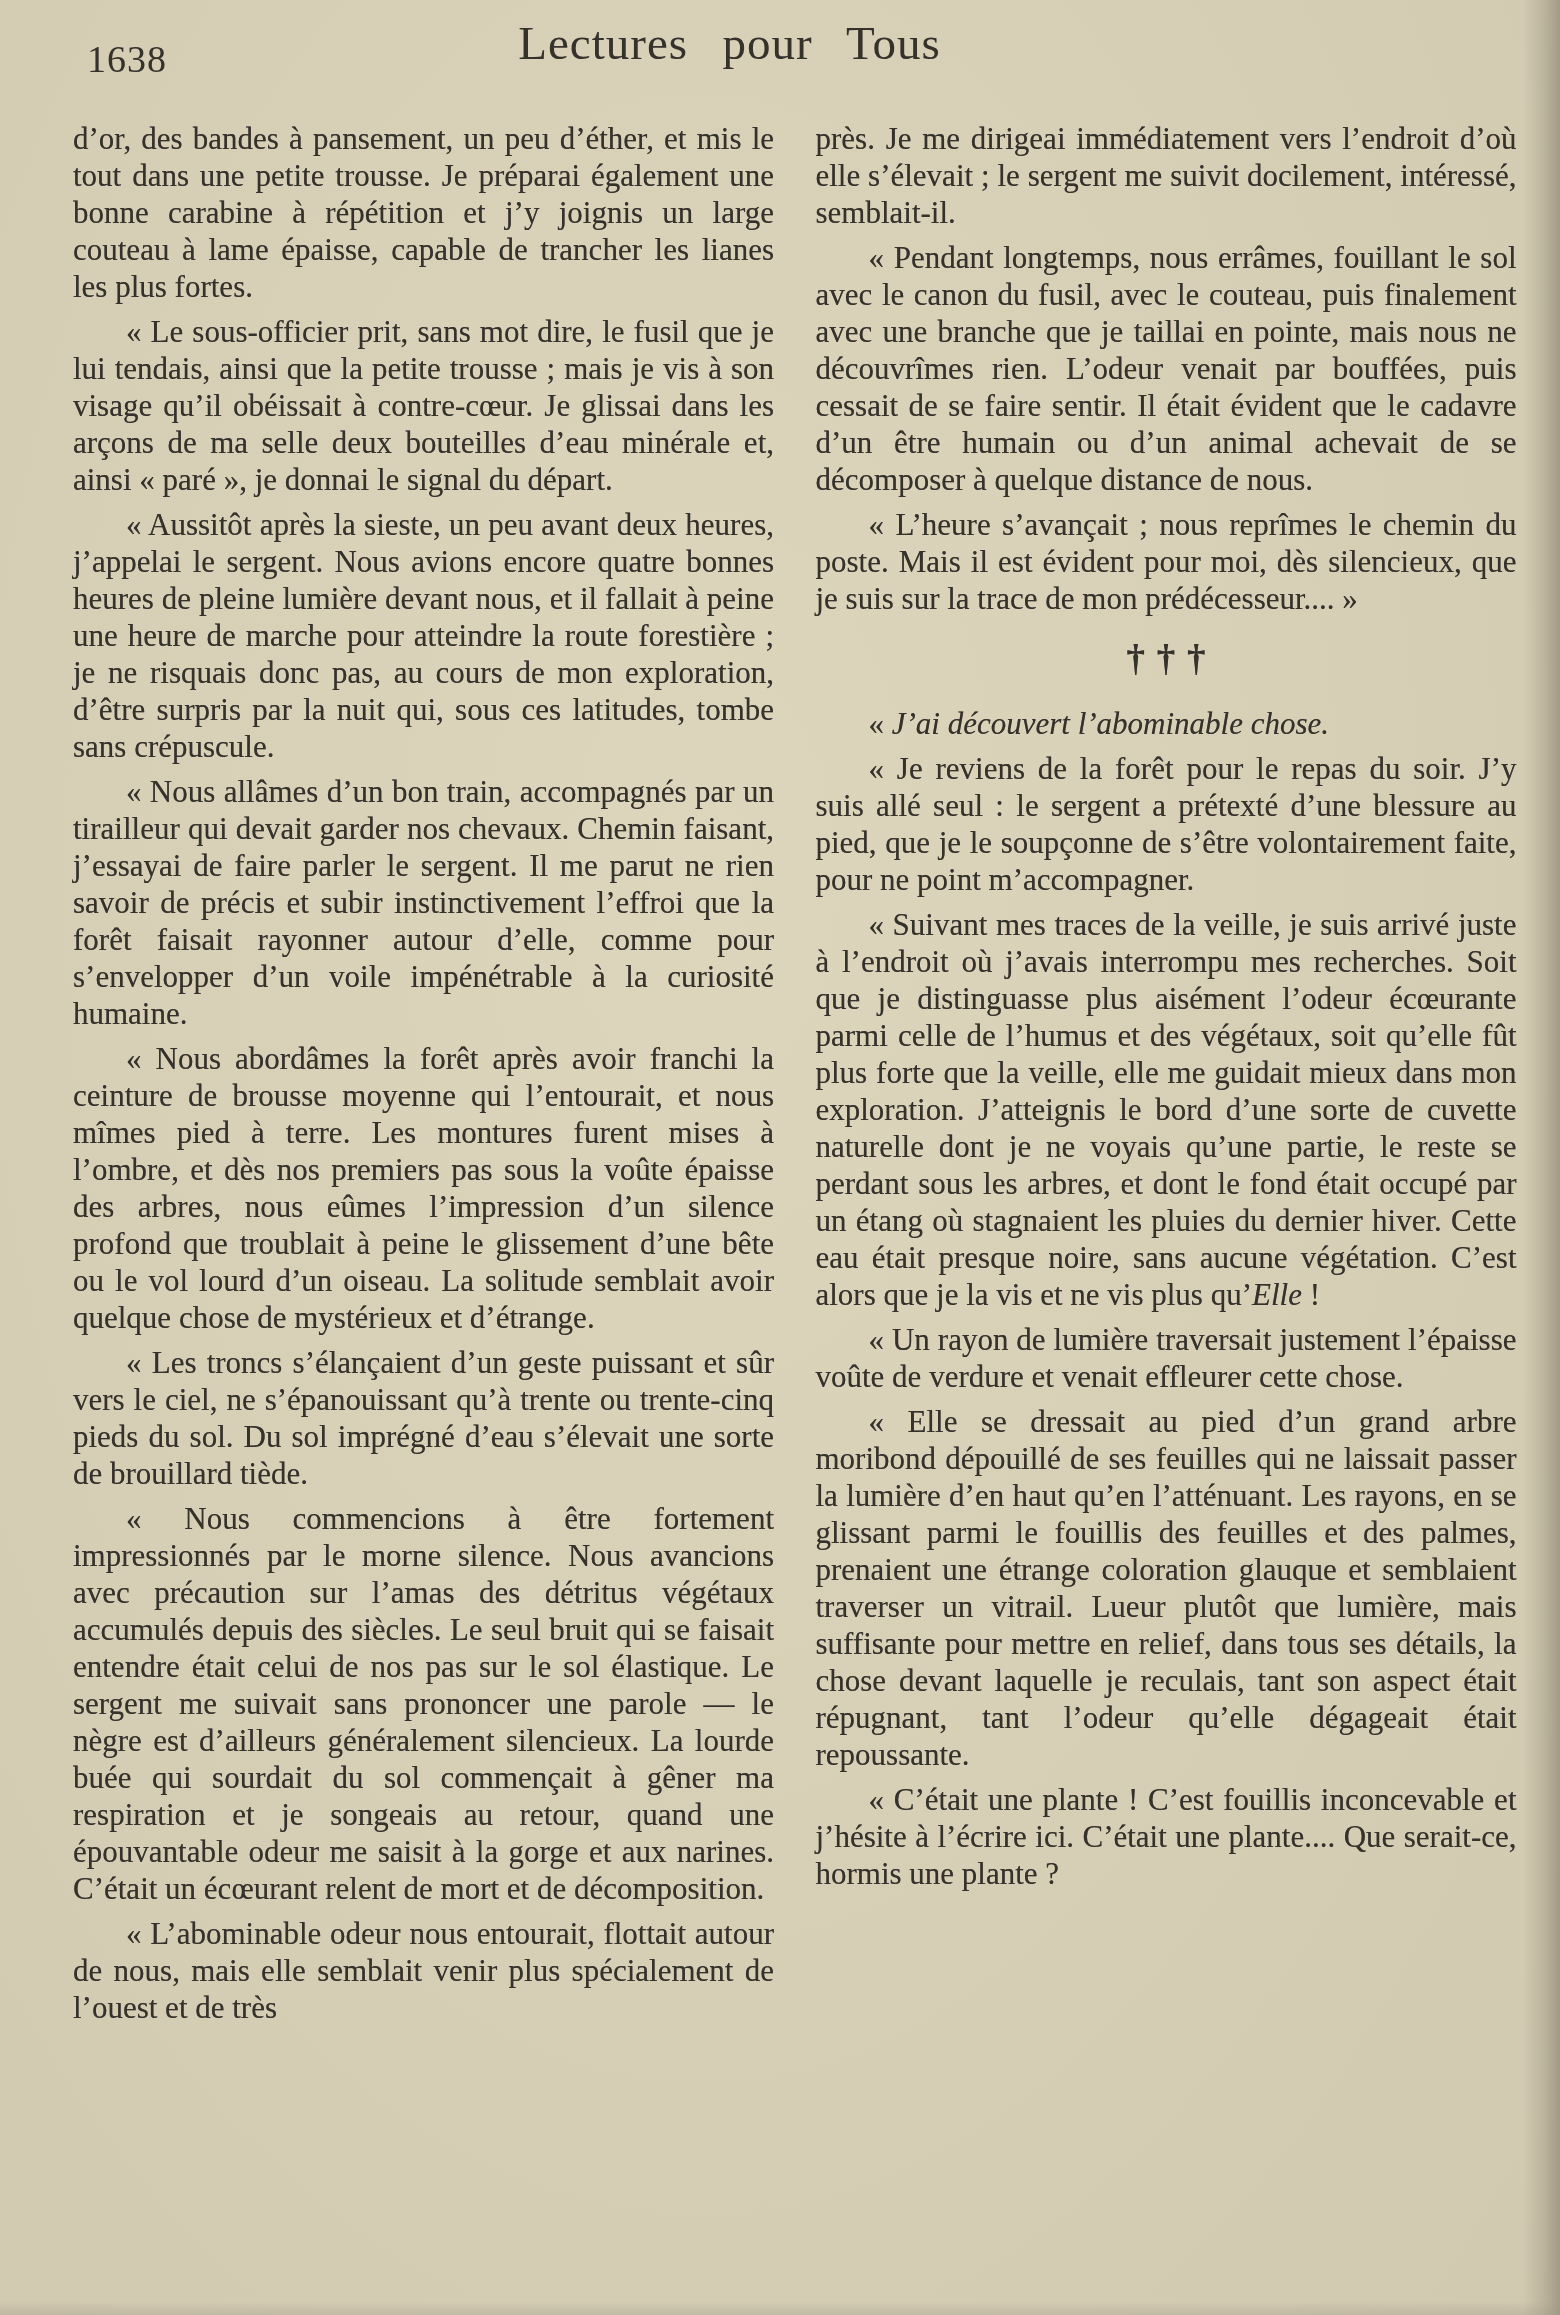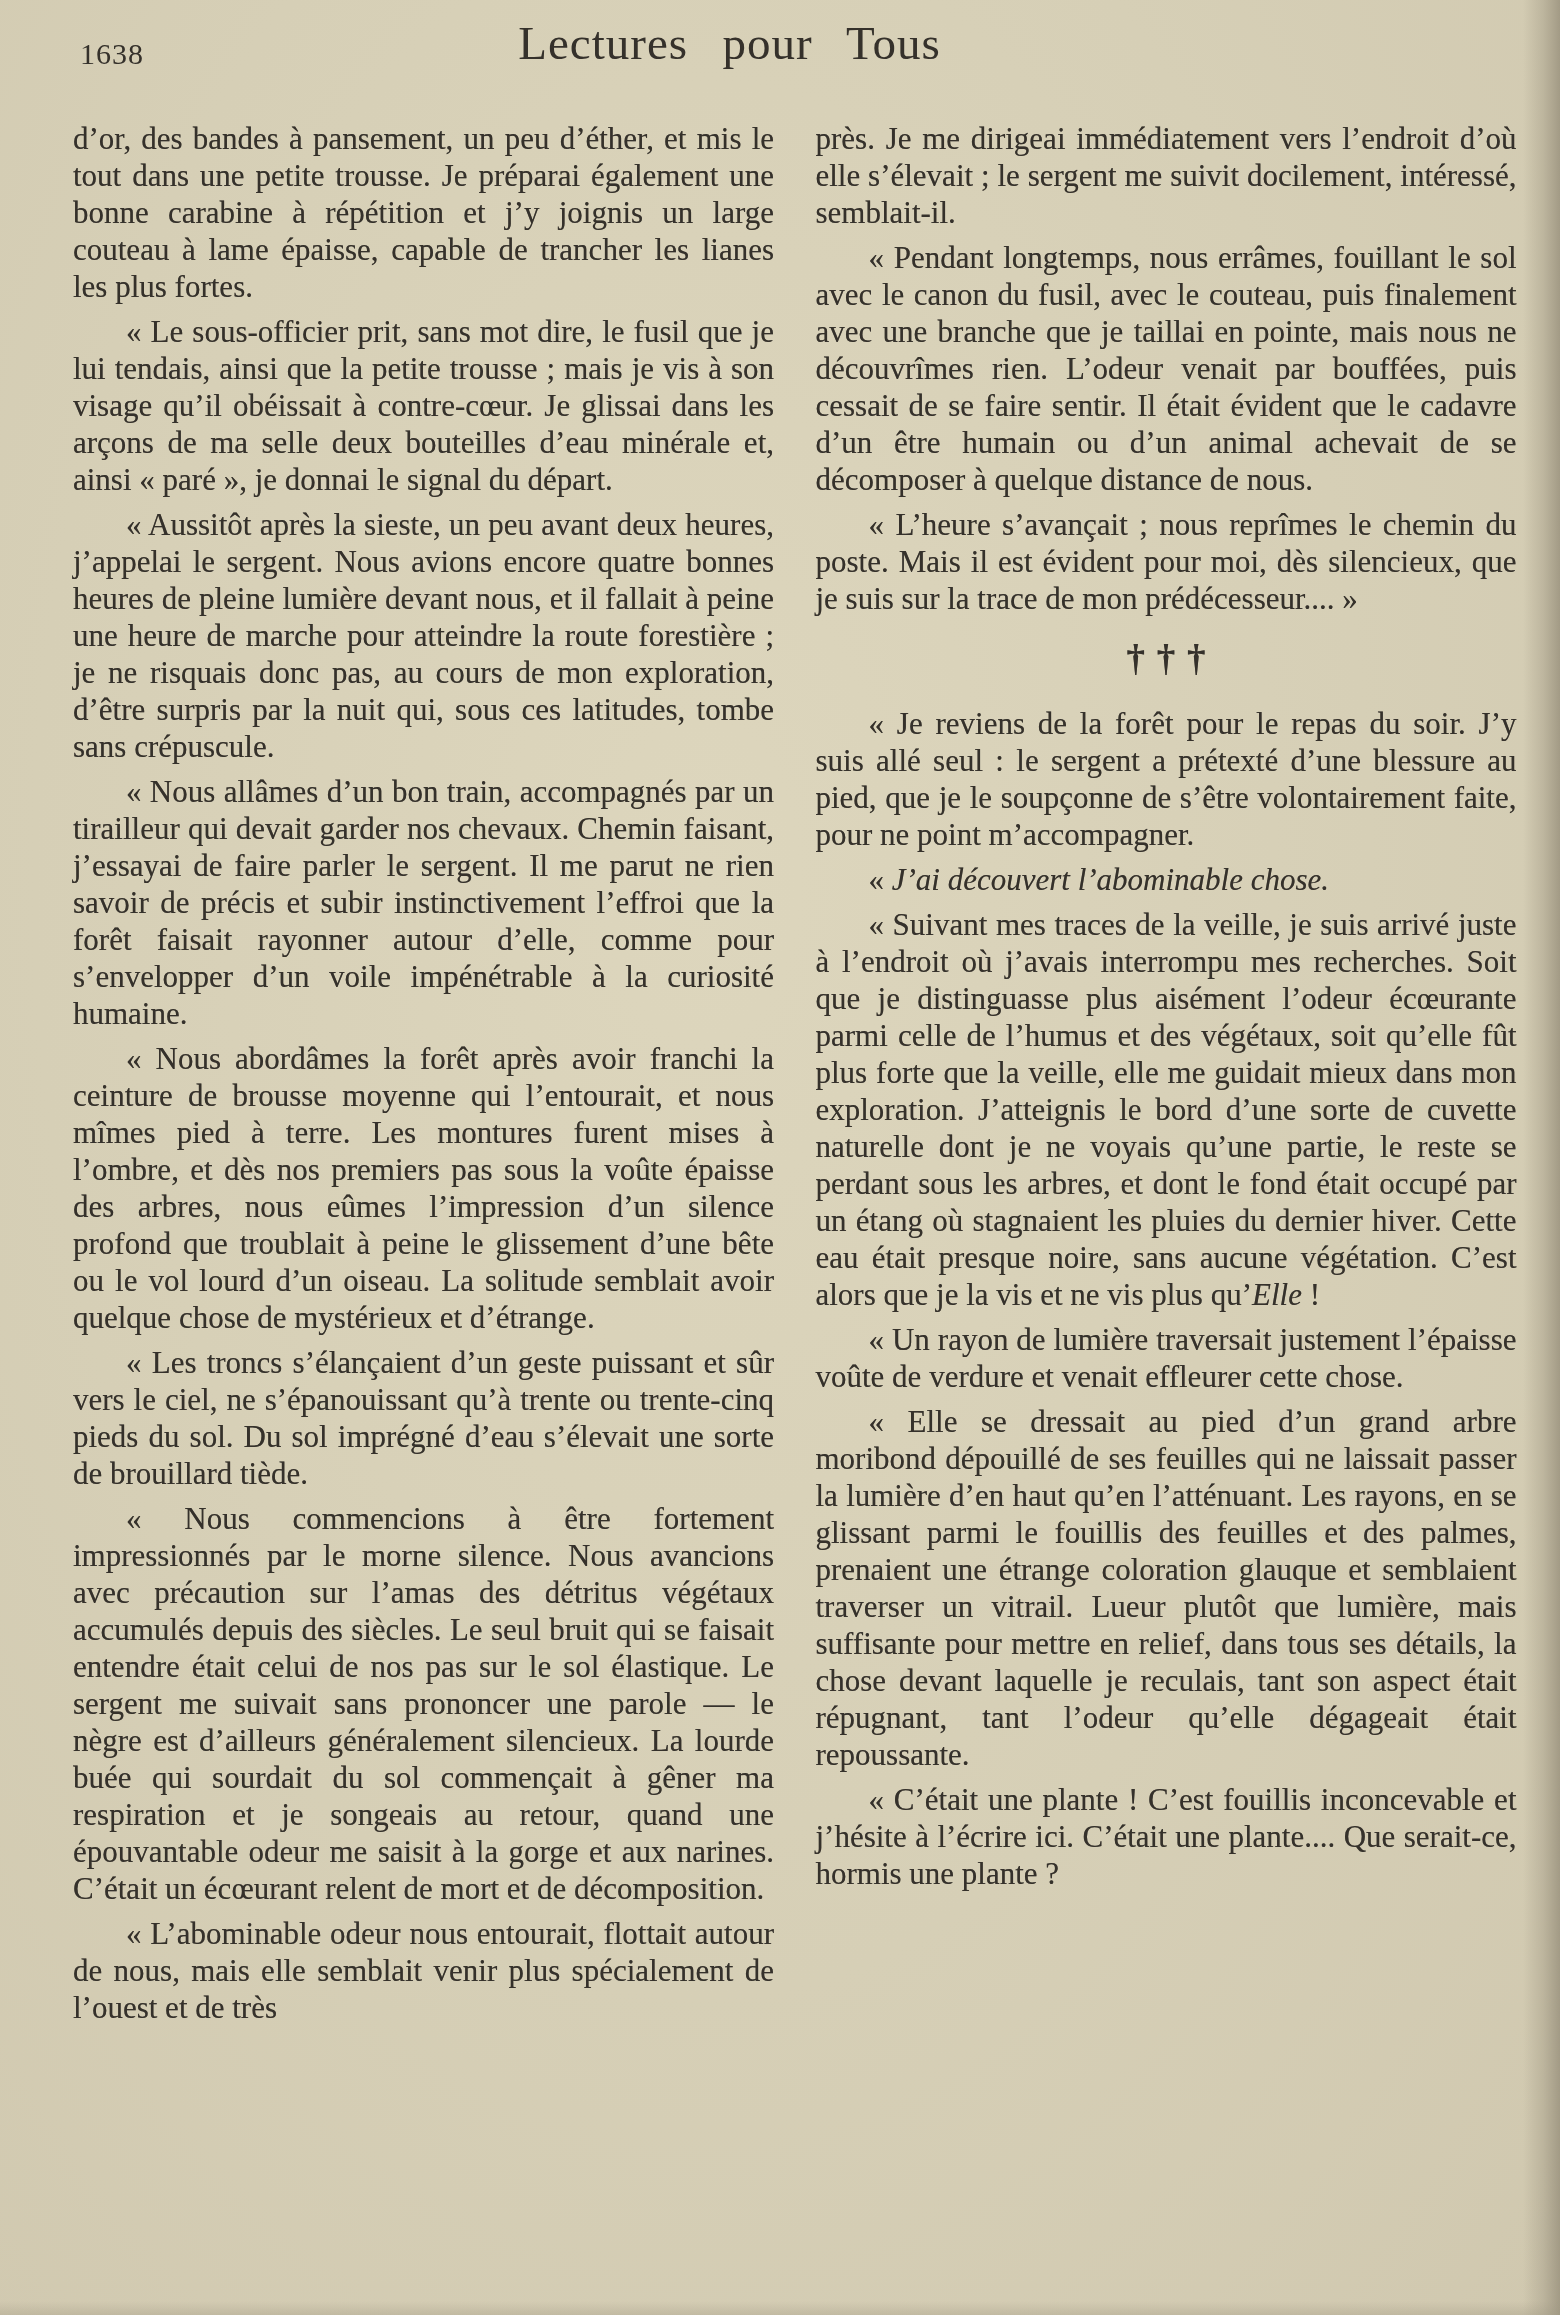"1638" .page-number { font-size: 30px -> 38px; left: 80px -> 87px }
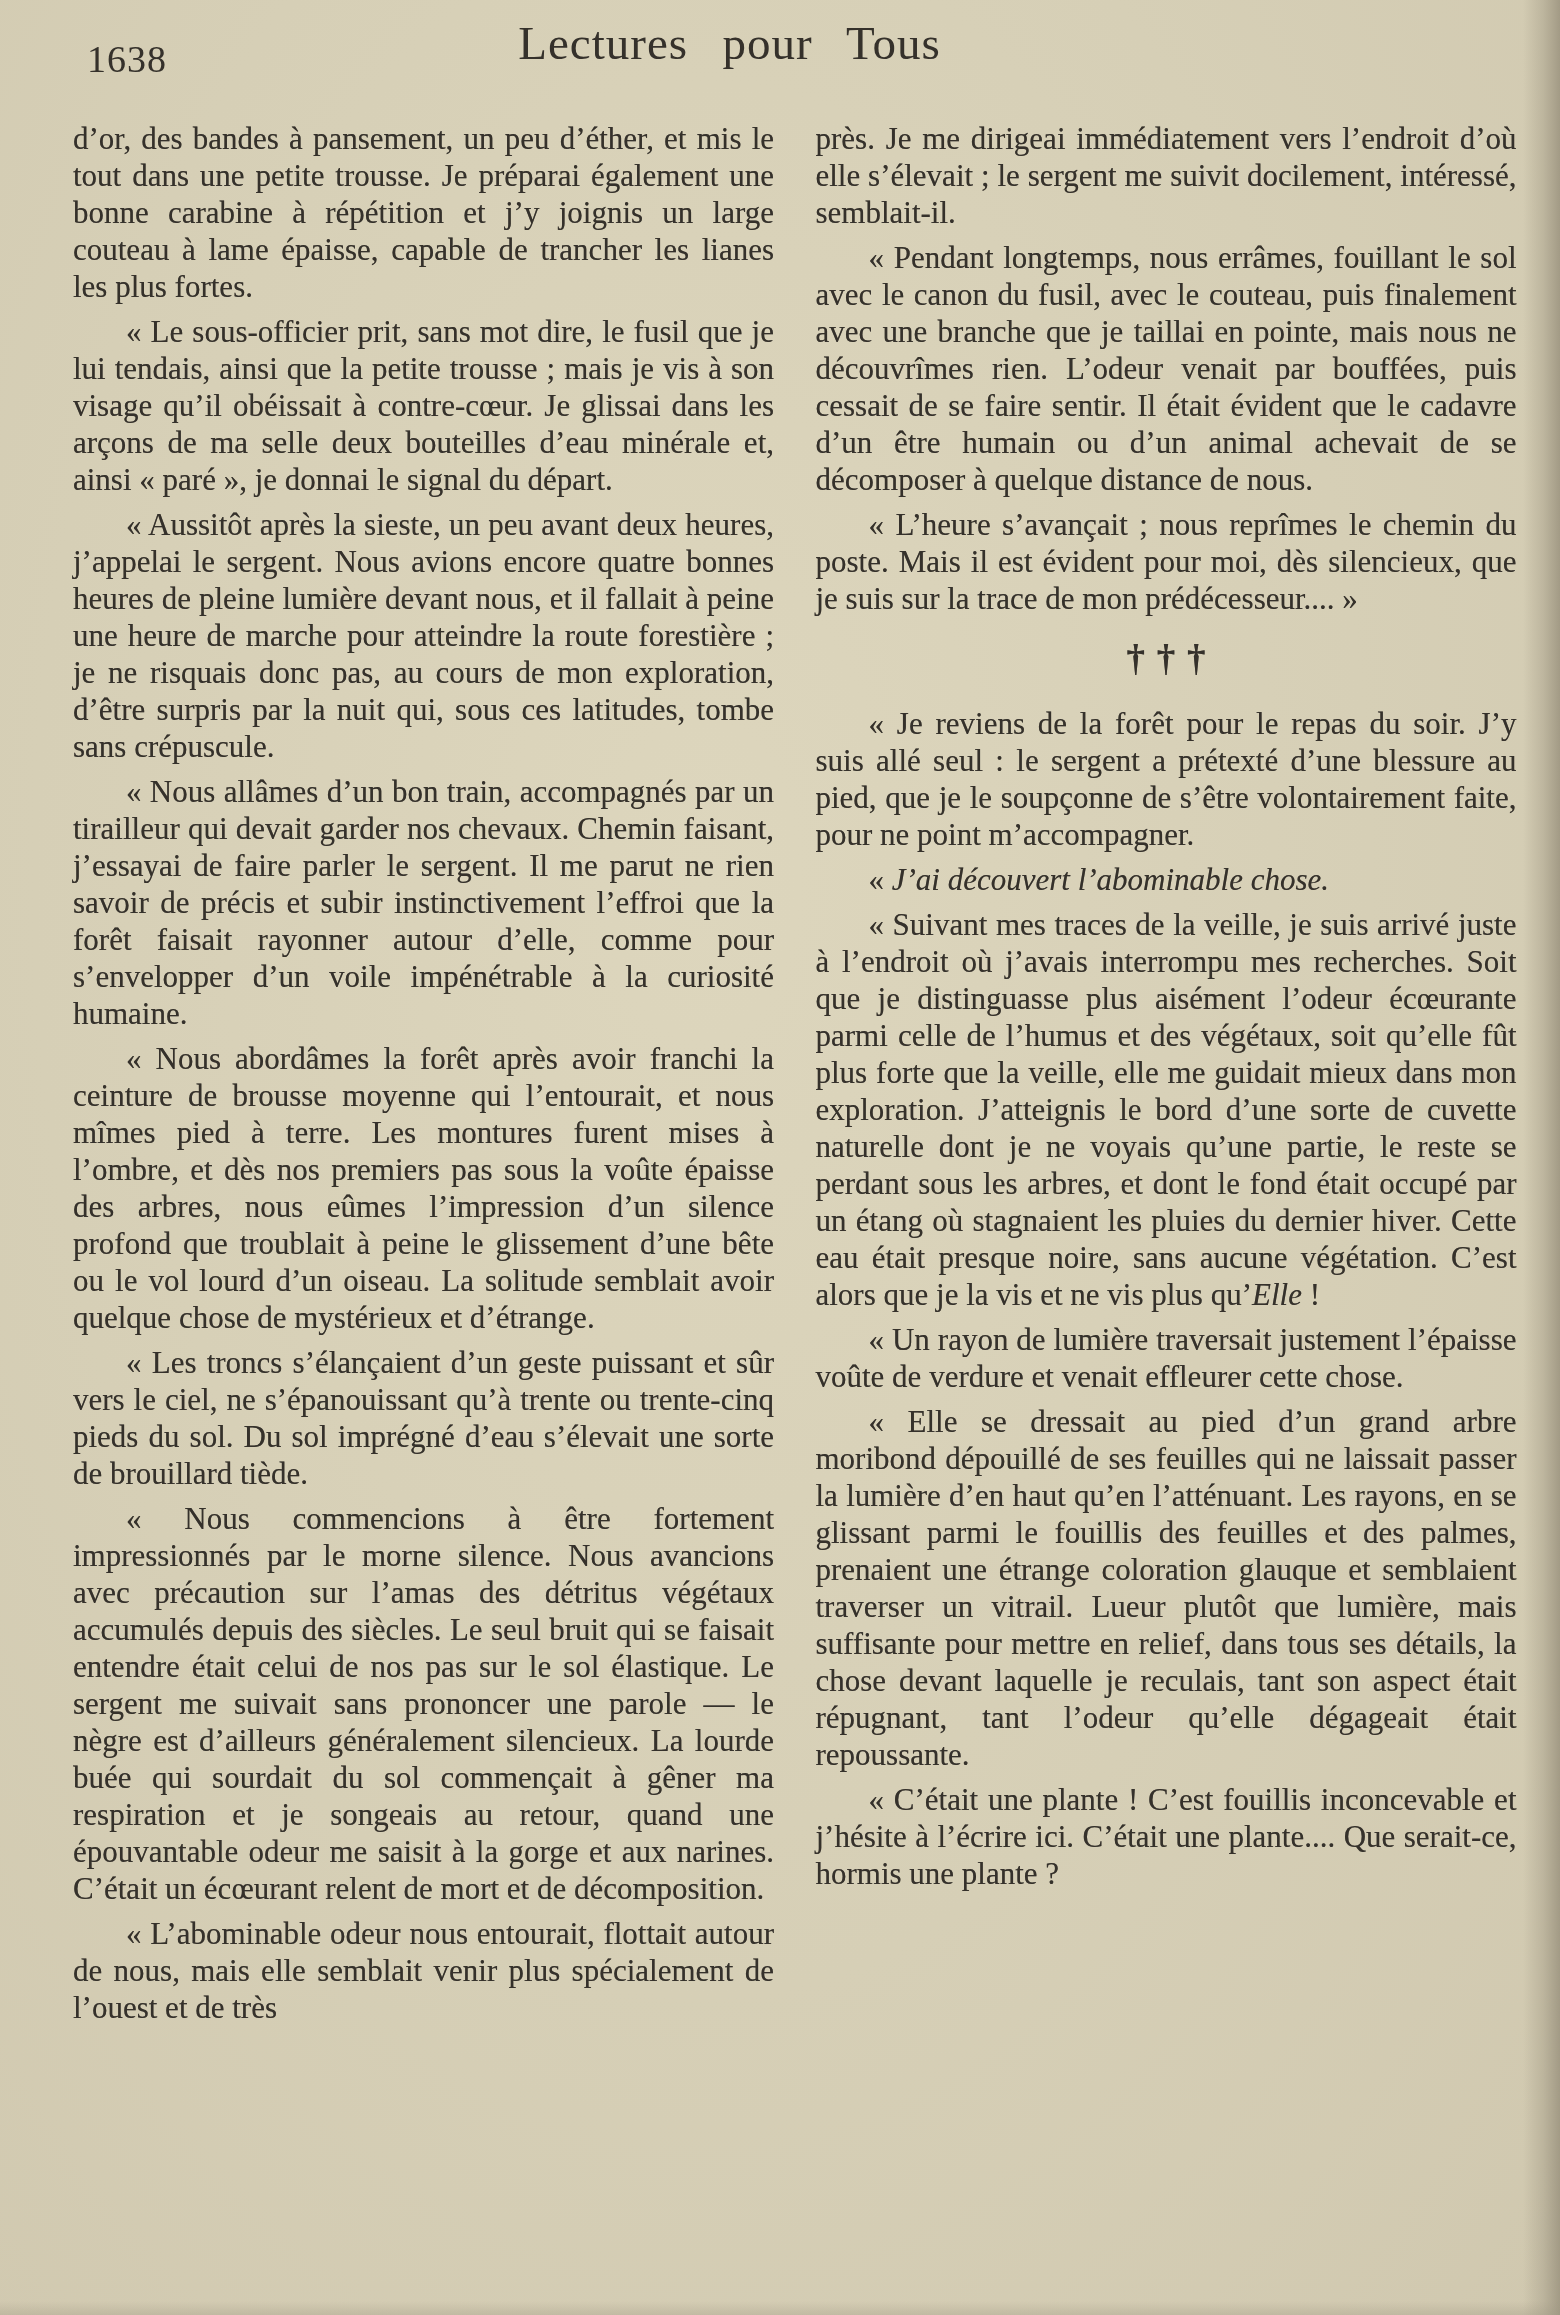"« Je reviens de la" p.para { order: before "« J’ai découvert l’abominable chose." -> after "« J’ai découvert l’abominable chose." }
